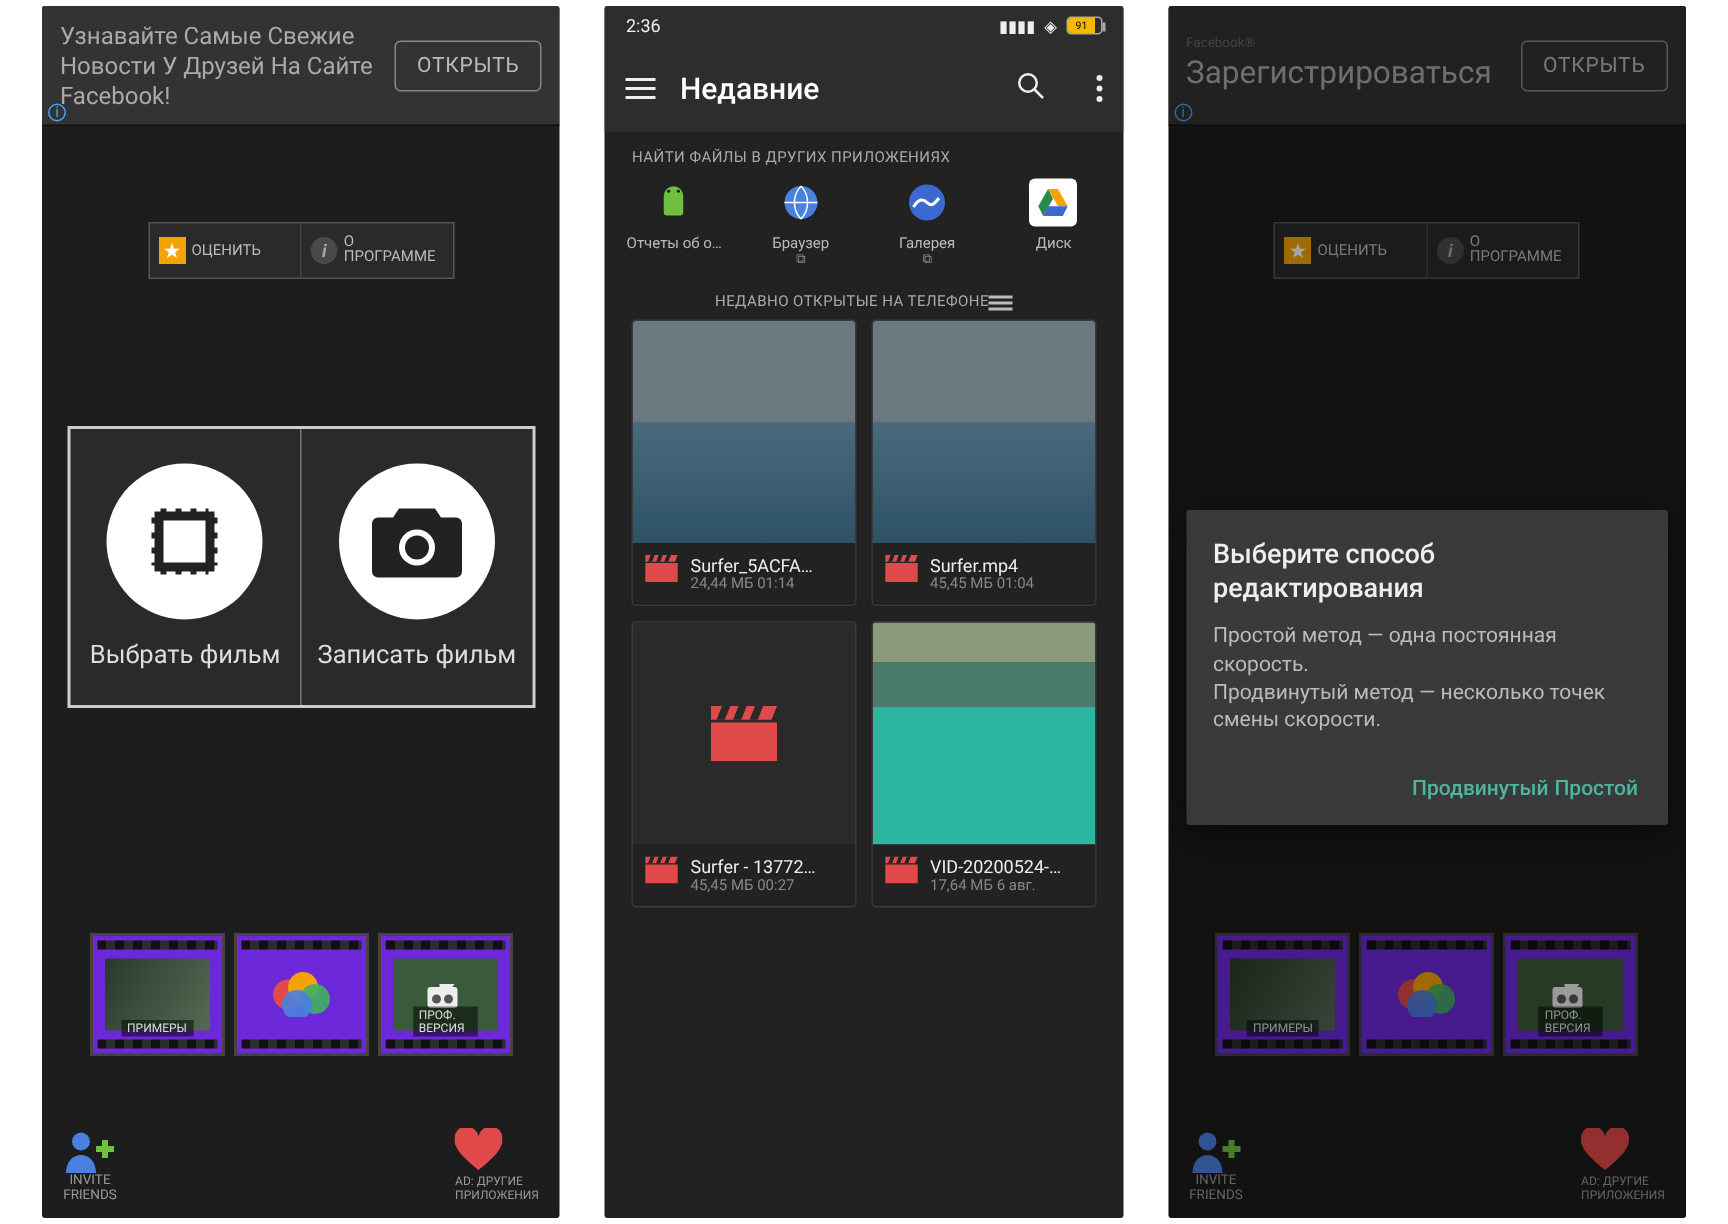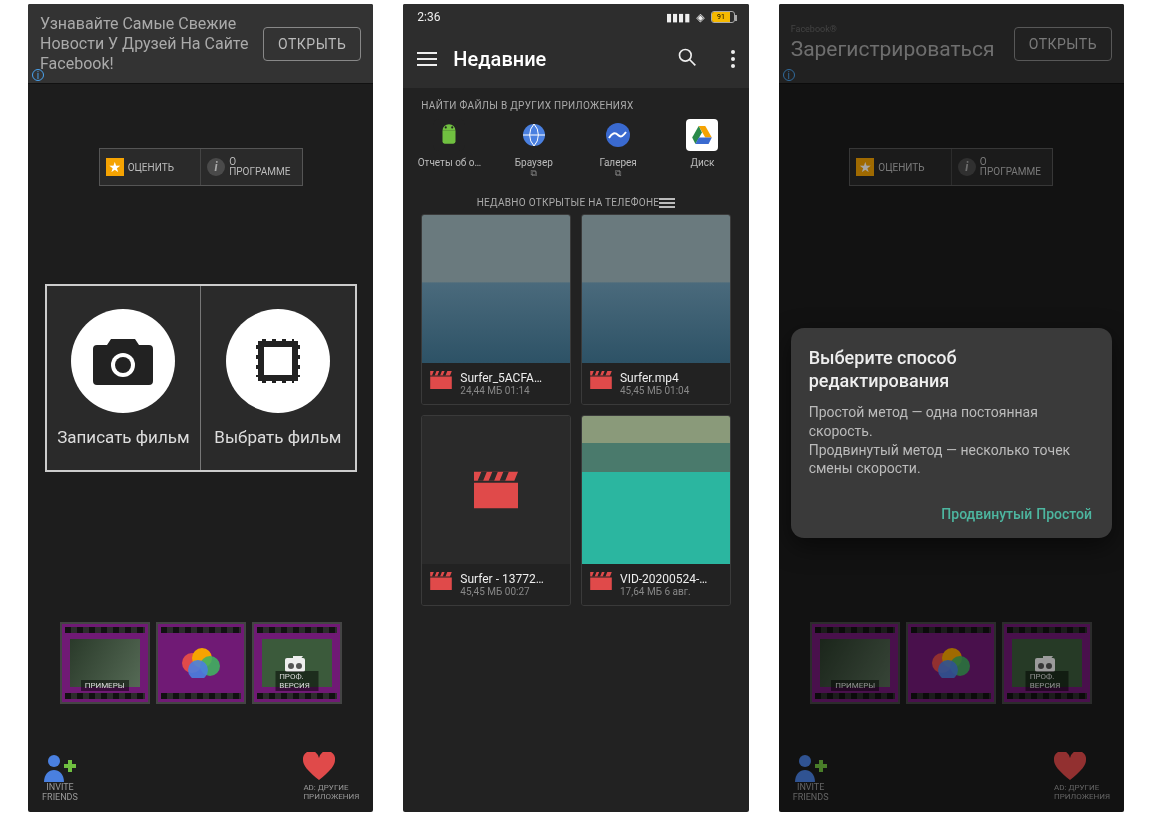"Выберите способ редактирования" .dialog { border-radius: 13px -> 2px; top: 324px -> 336px }
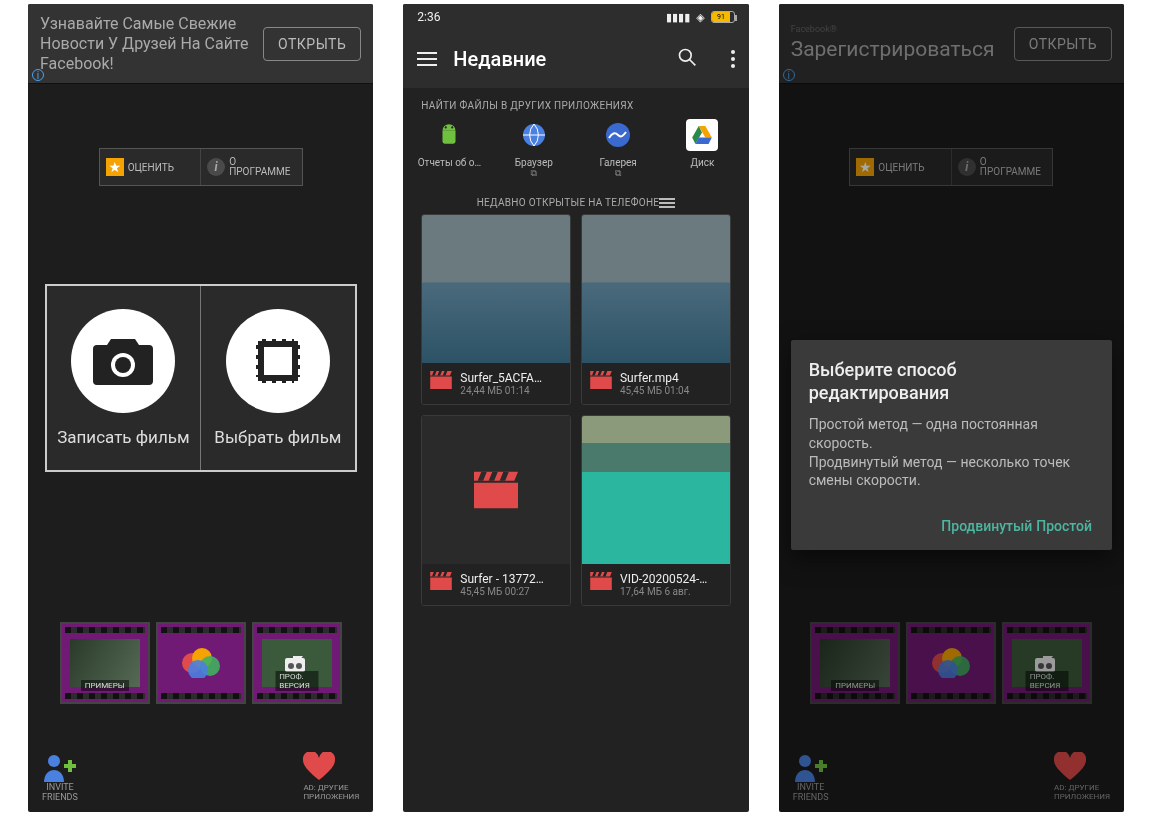"Записать фильм" div.main-btn { order: before "Выбрать фильм" -> after "Выбрать фильм" }
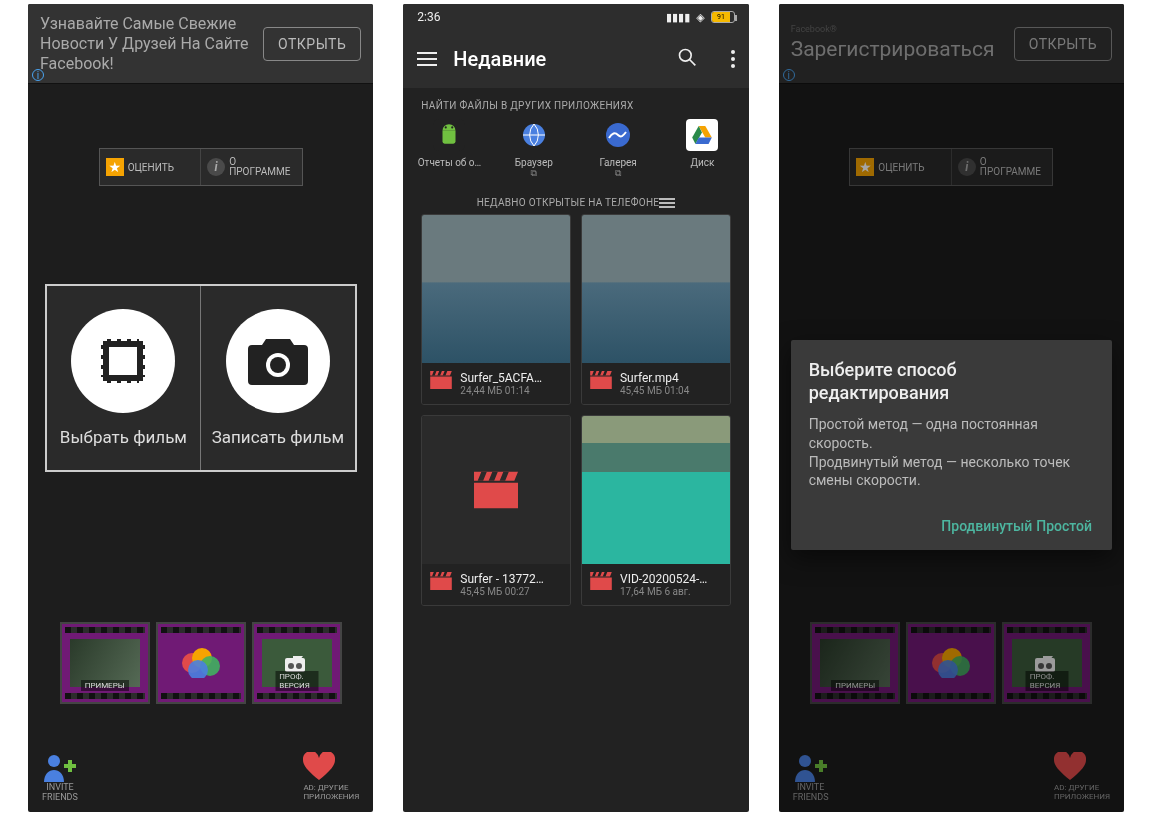"ПРОФ. ВЕРСИЯ" .film-strip { background: #701a75 -> #6d28d9 }
